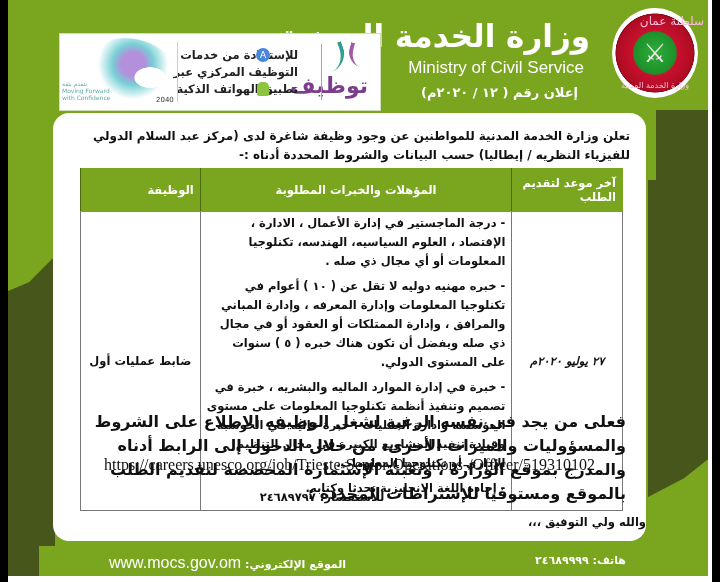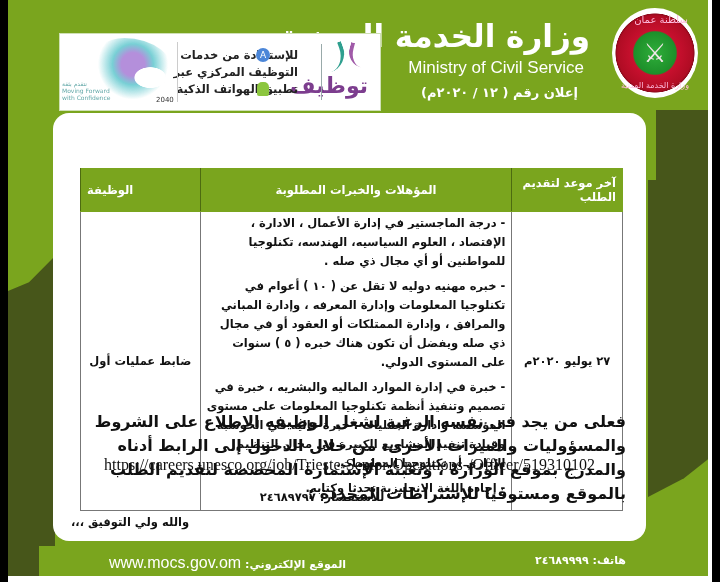"سلطنة عمان" .emblem-ring-top { font-size: 10px -> 12px; left: 6px -> 17px }
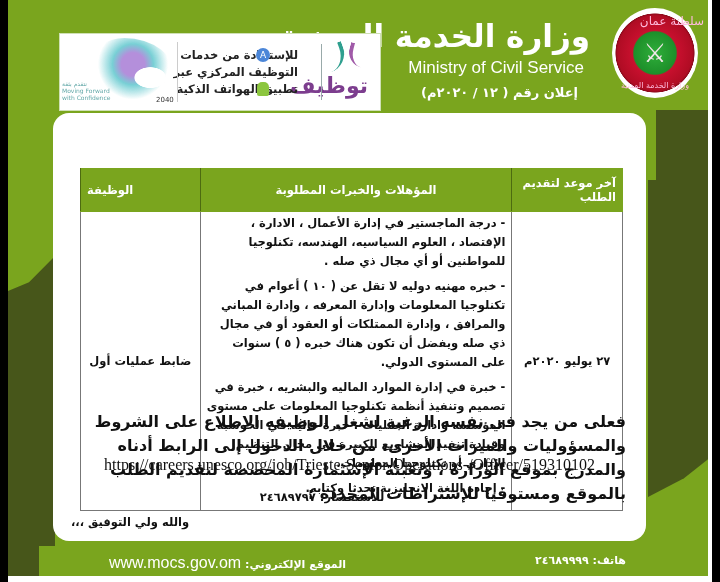"تعلن وزارة الخدمة المدنية للمواطنين" div.intro { html: none -> <div>تعلن وزارة الخدمة المدنية للمواطنين عن وجود وظيفة شاغرة لدى (مركز عبد السلام الدولي للفيزياء النظريه / إيطاليا) حسب البيانات والشروط المحددة أدناه :-</div> }
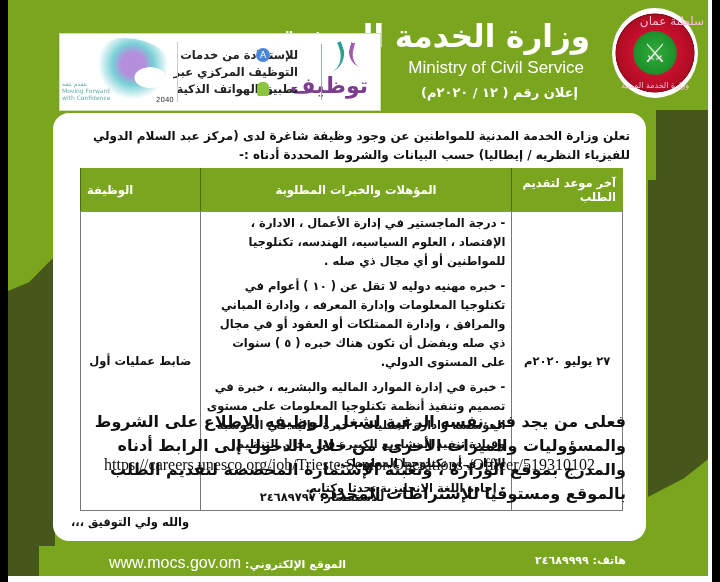"الوظيفة" .col-job { text-align: left -> right }
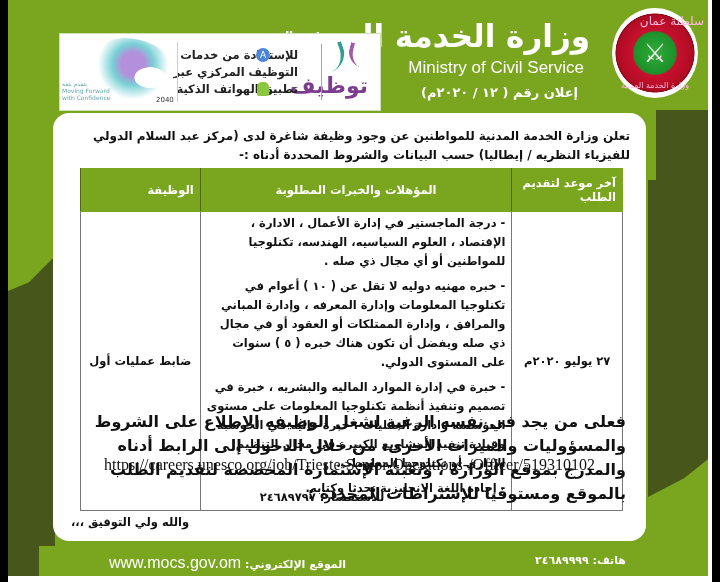"- درجة الماجستير في إدارة" p { text: للمواطنين -> المعلومات }
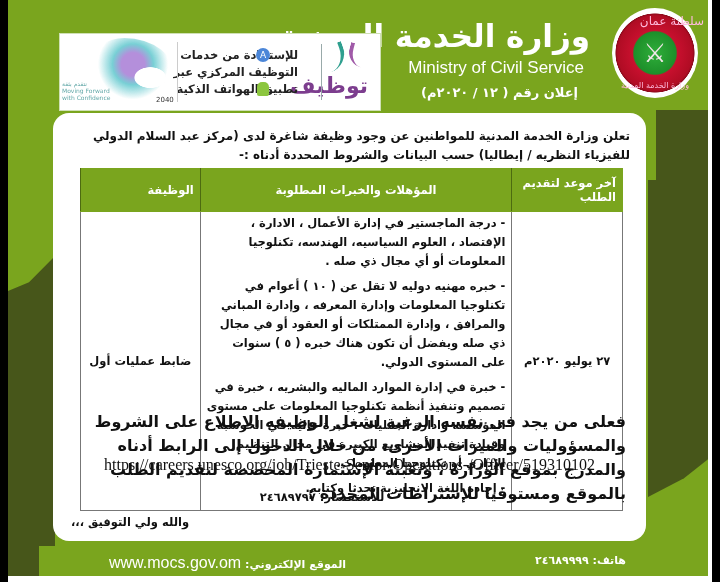"٢٧ يوليو ٢٠٢٠م" td.date-cell { font-style: none -> italic }
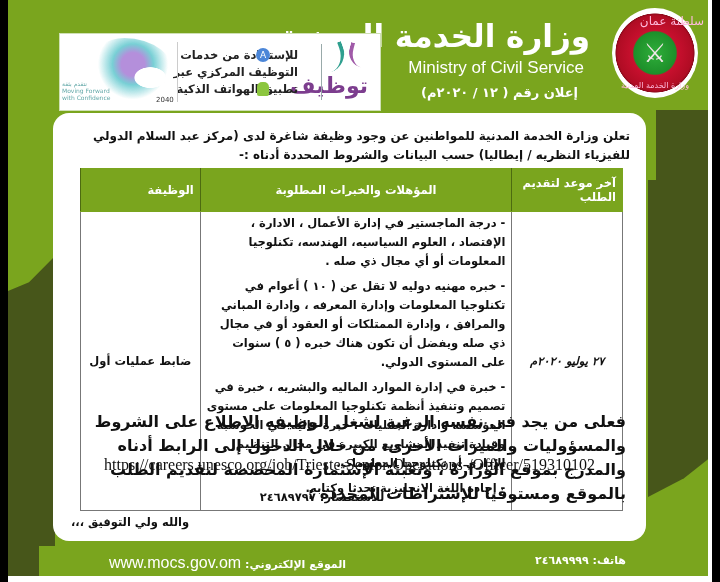"والله ولي التوفيق ،،،" .closing { padding-left: 18px -> none; text-align: left -> right }
